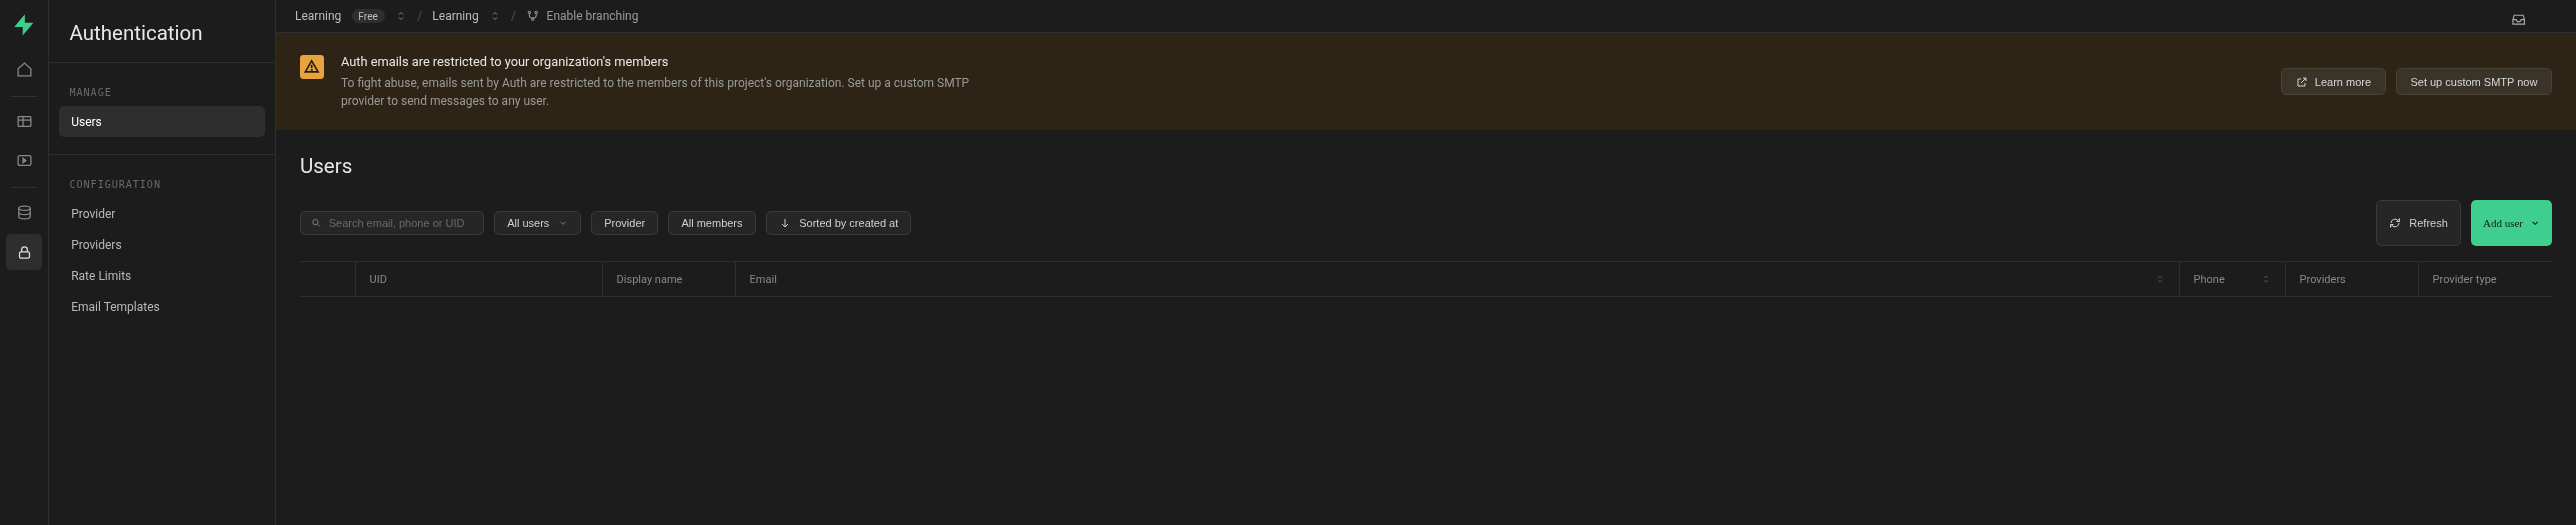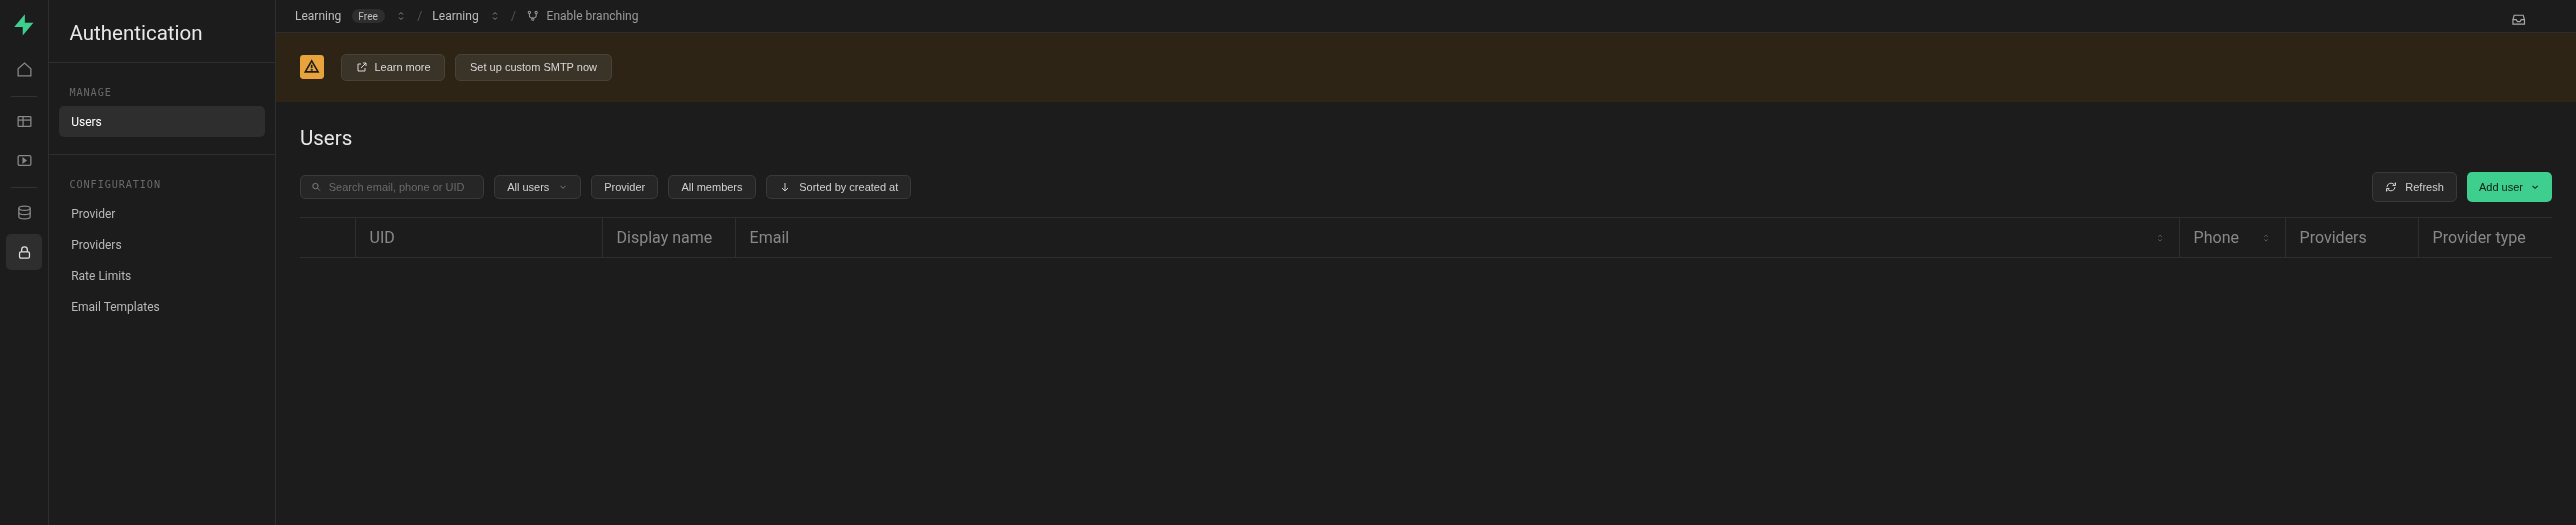"Auth emails are restricted to" div.banner-text { html: none -> <div> <div>Auth emails are restricted to your organization's members</div> <div>To fight abuse, emails sent by Auth are restricted to the members of this project's organization. Set up a custom SMTP provider to send messages to any user.</div> </div> }
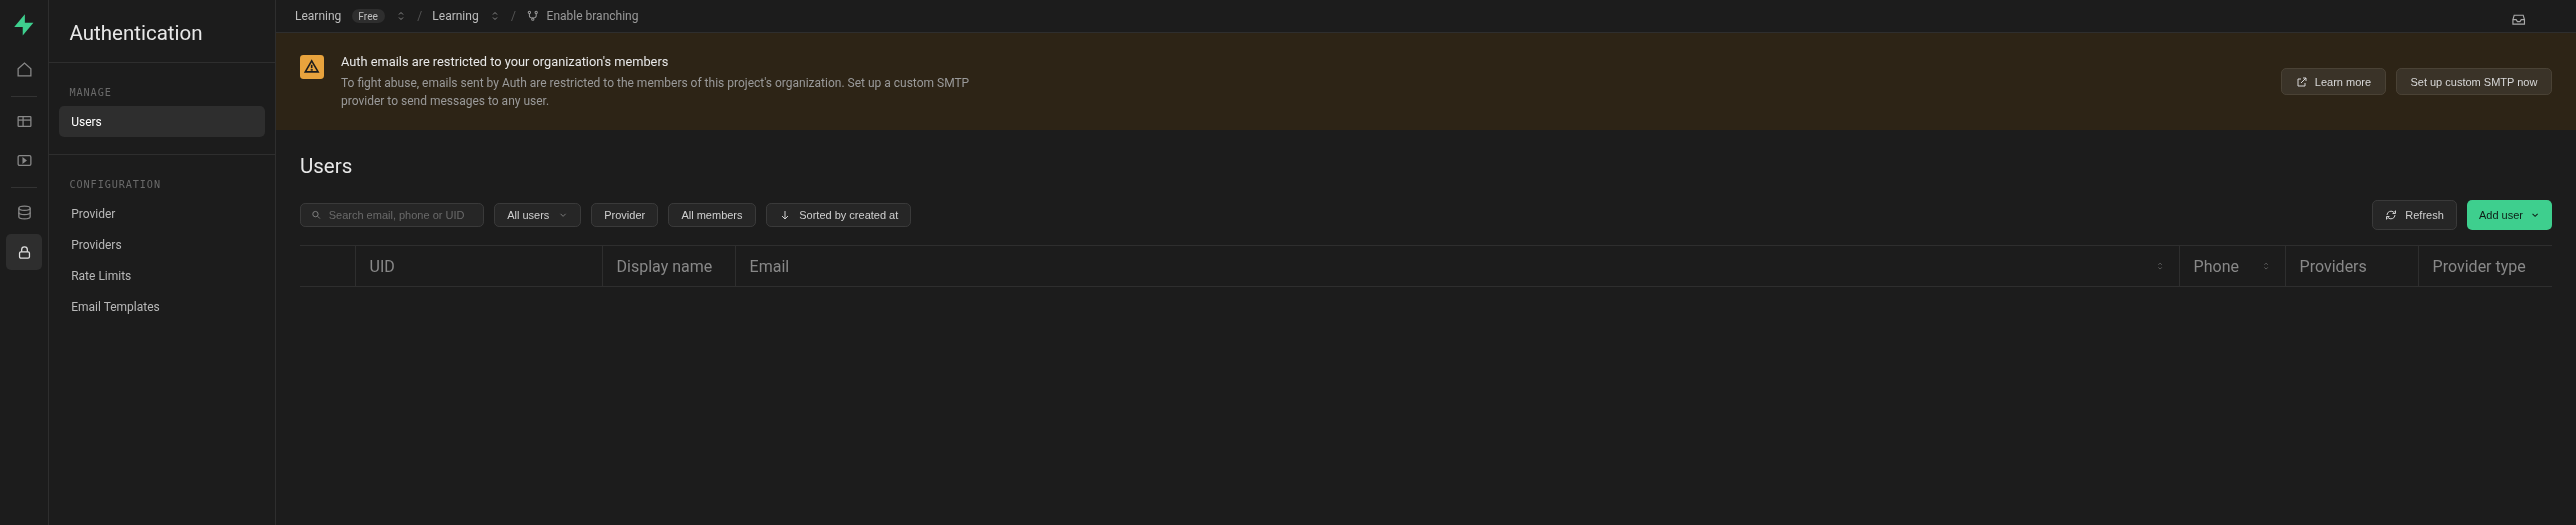"Add user" .btn-primary { font-family: none -> Liberation Serif, serif; padding: 9px 12px -> 17px 12px }
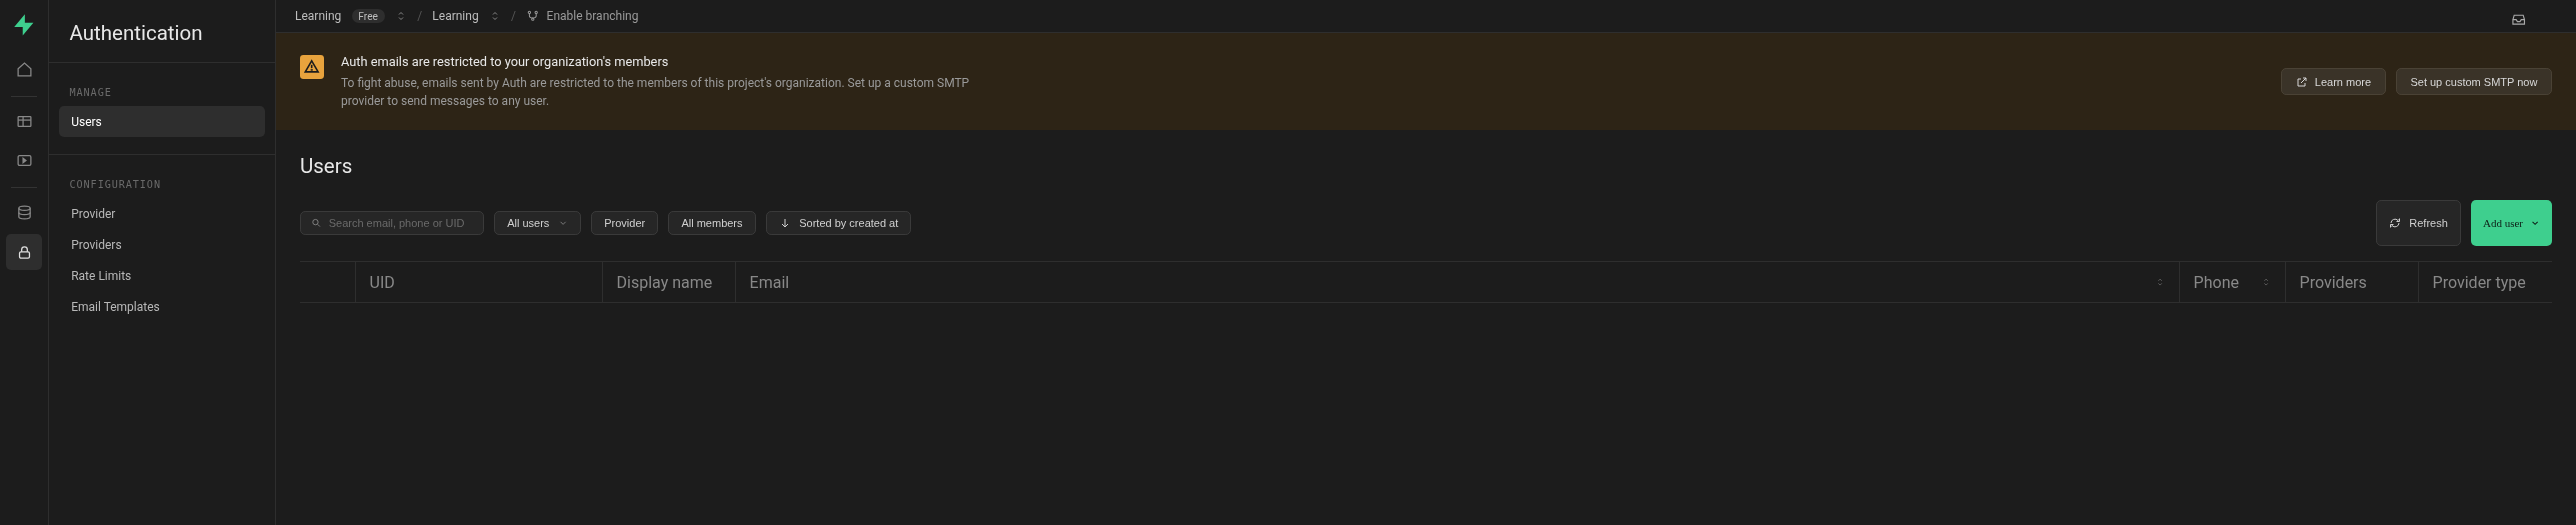"UID" .th { font-size: 16px -> 11px }
